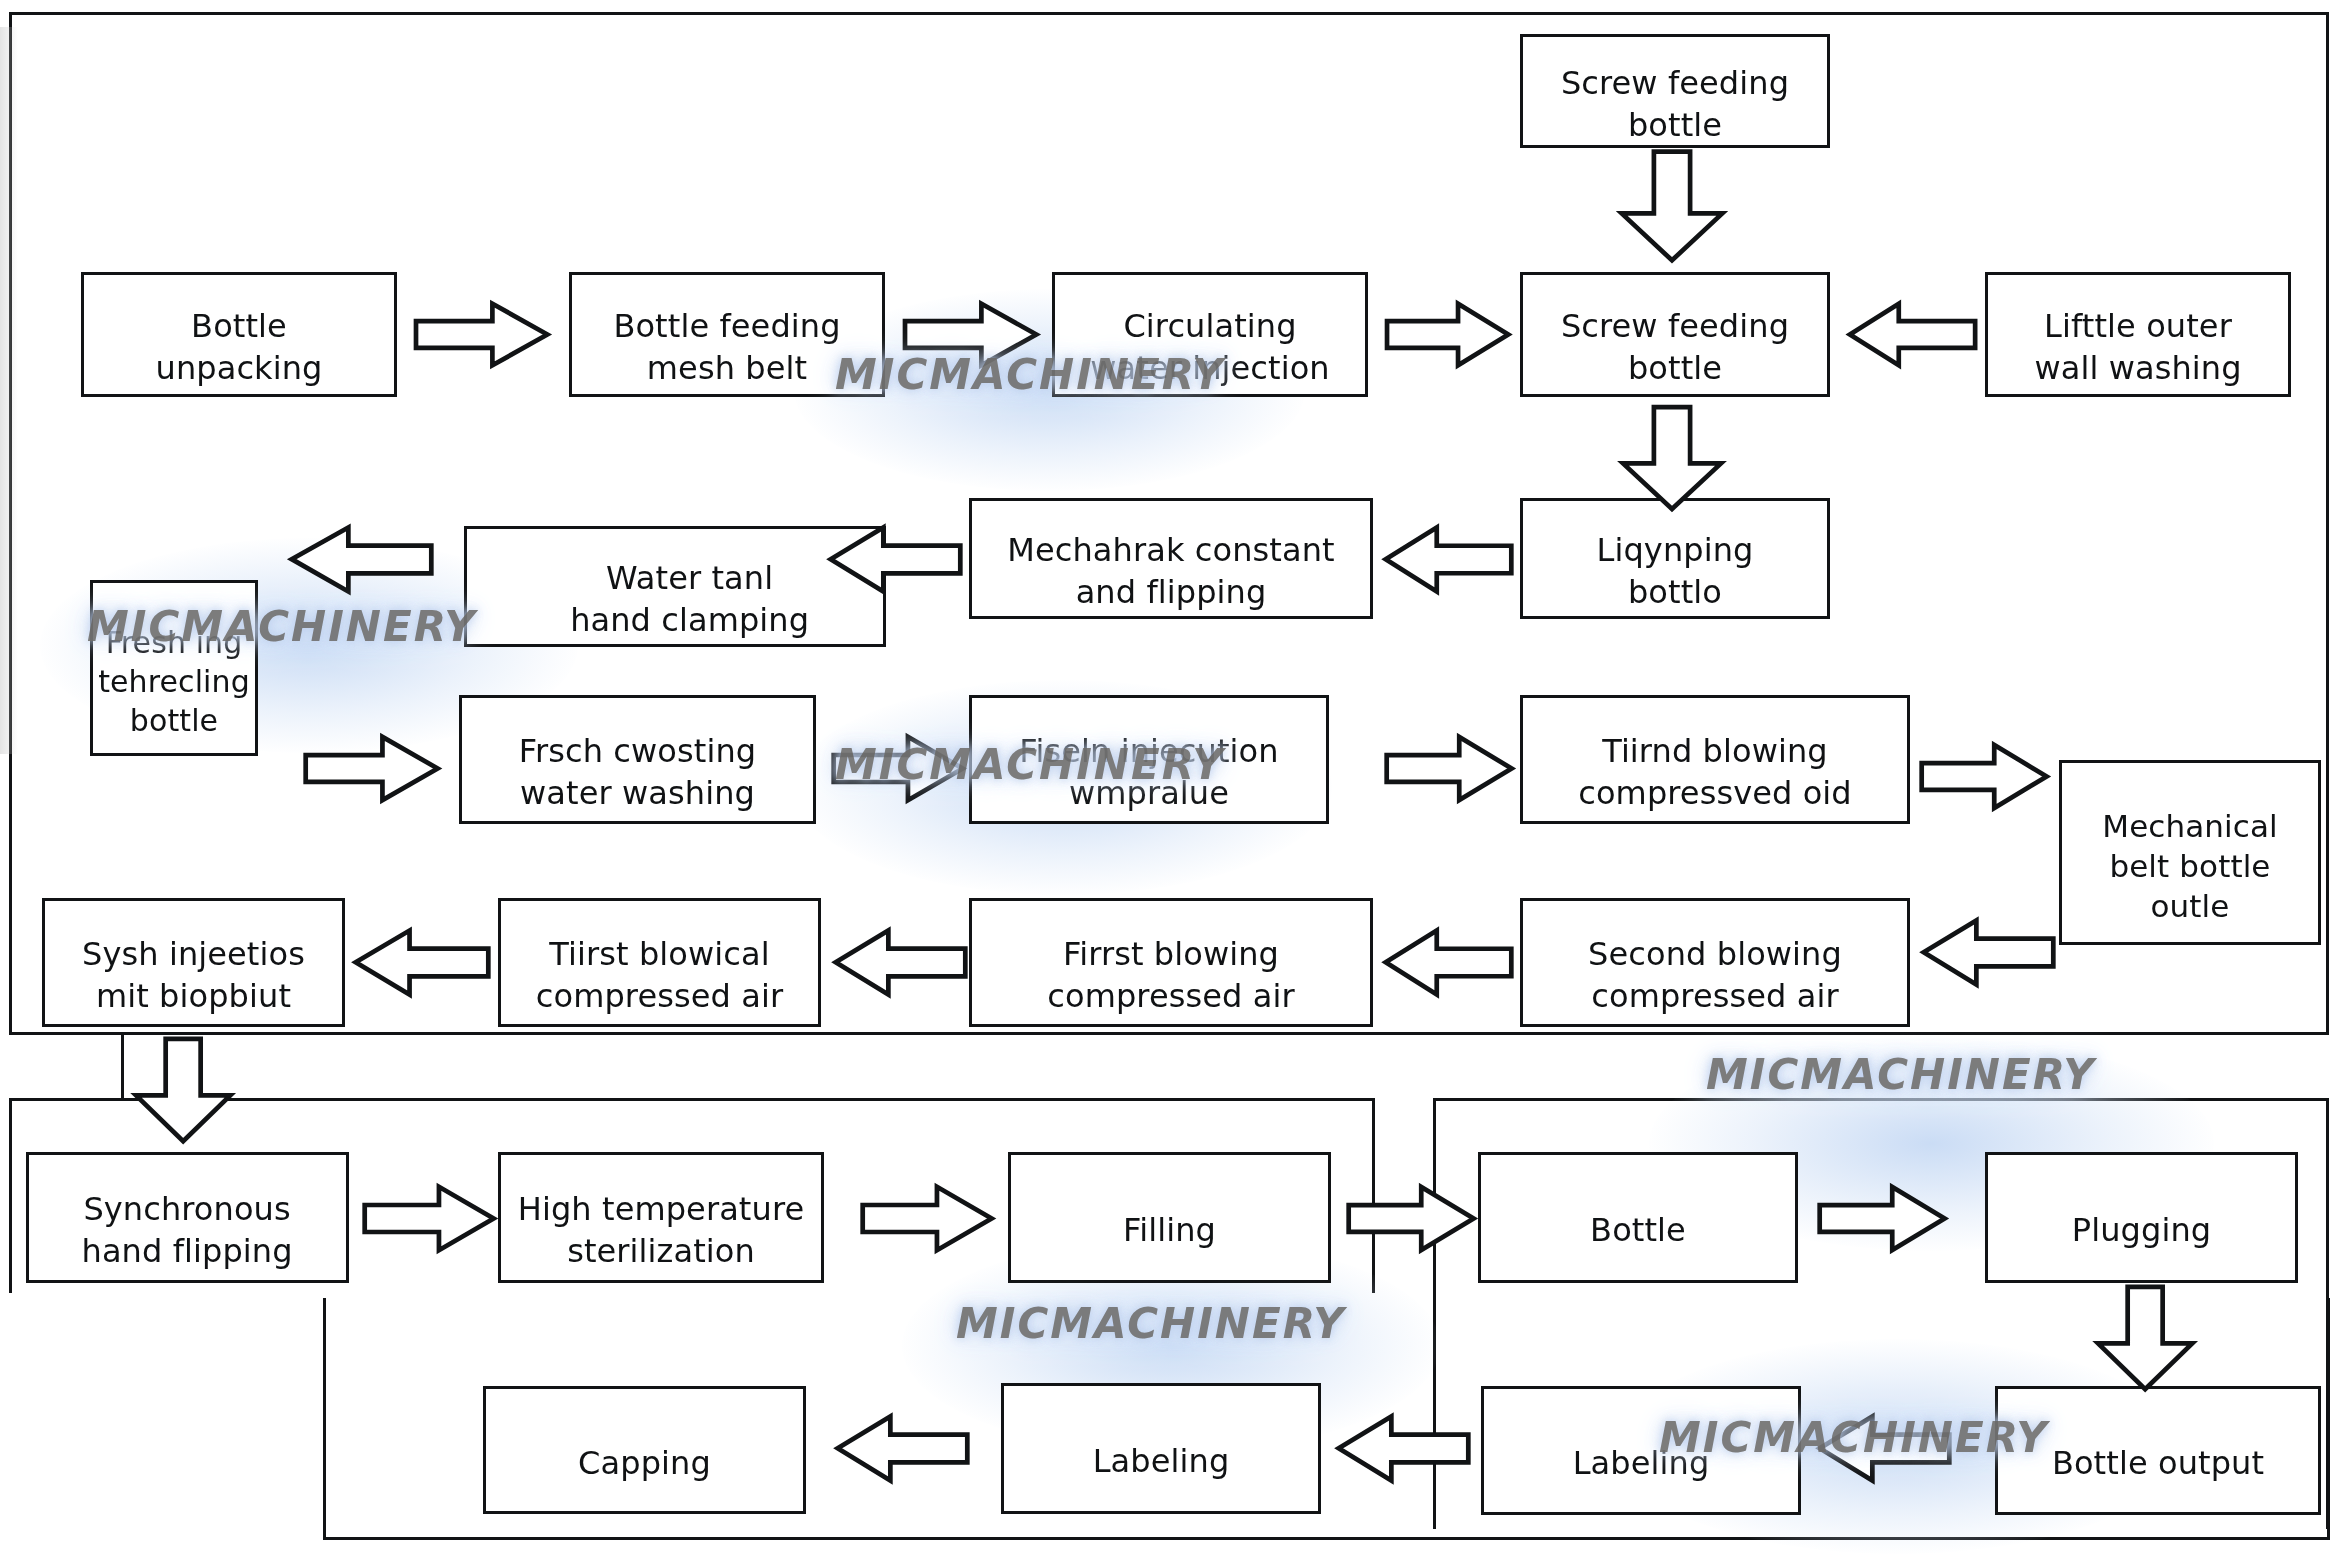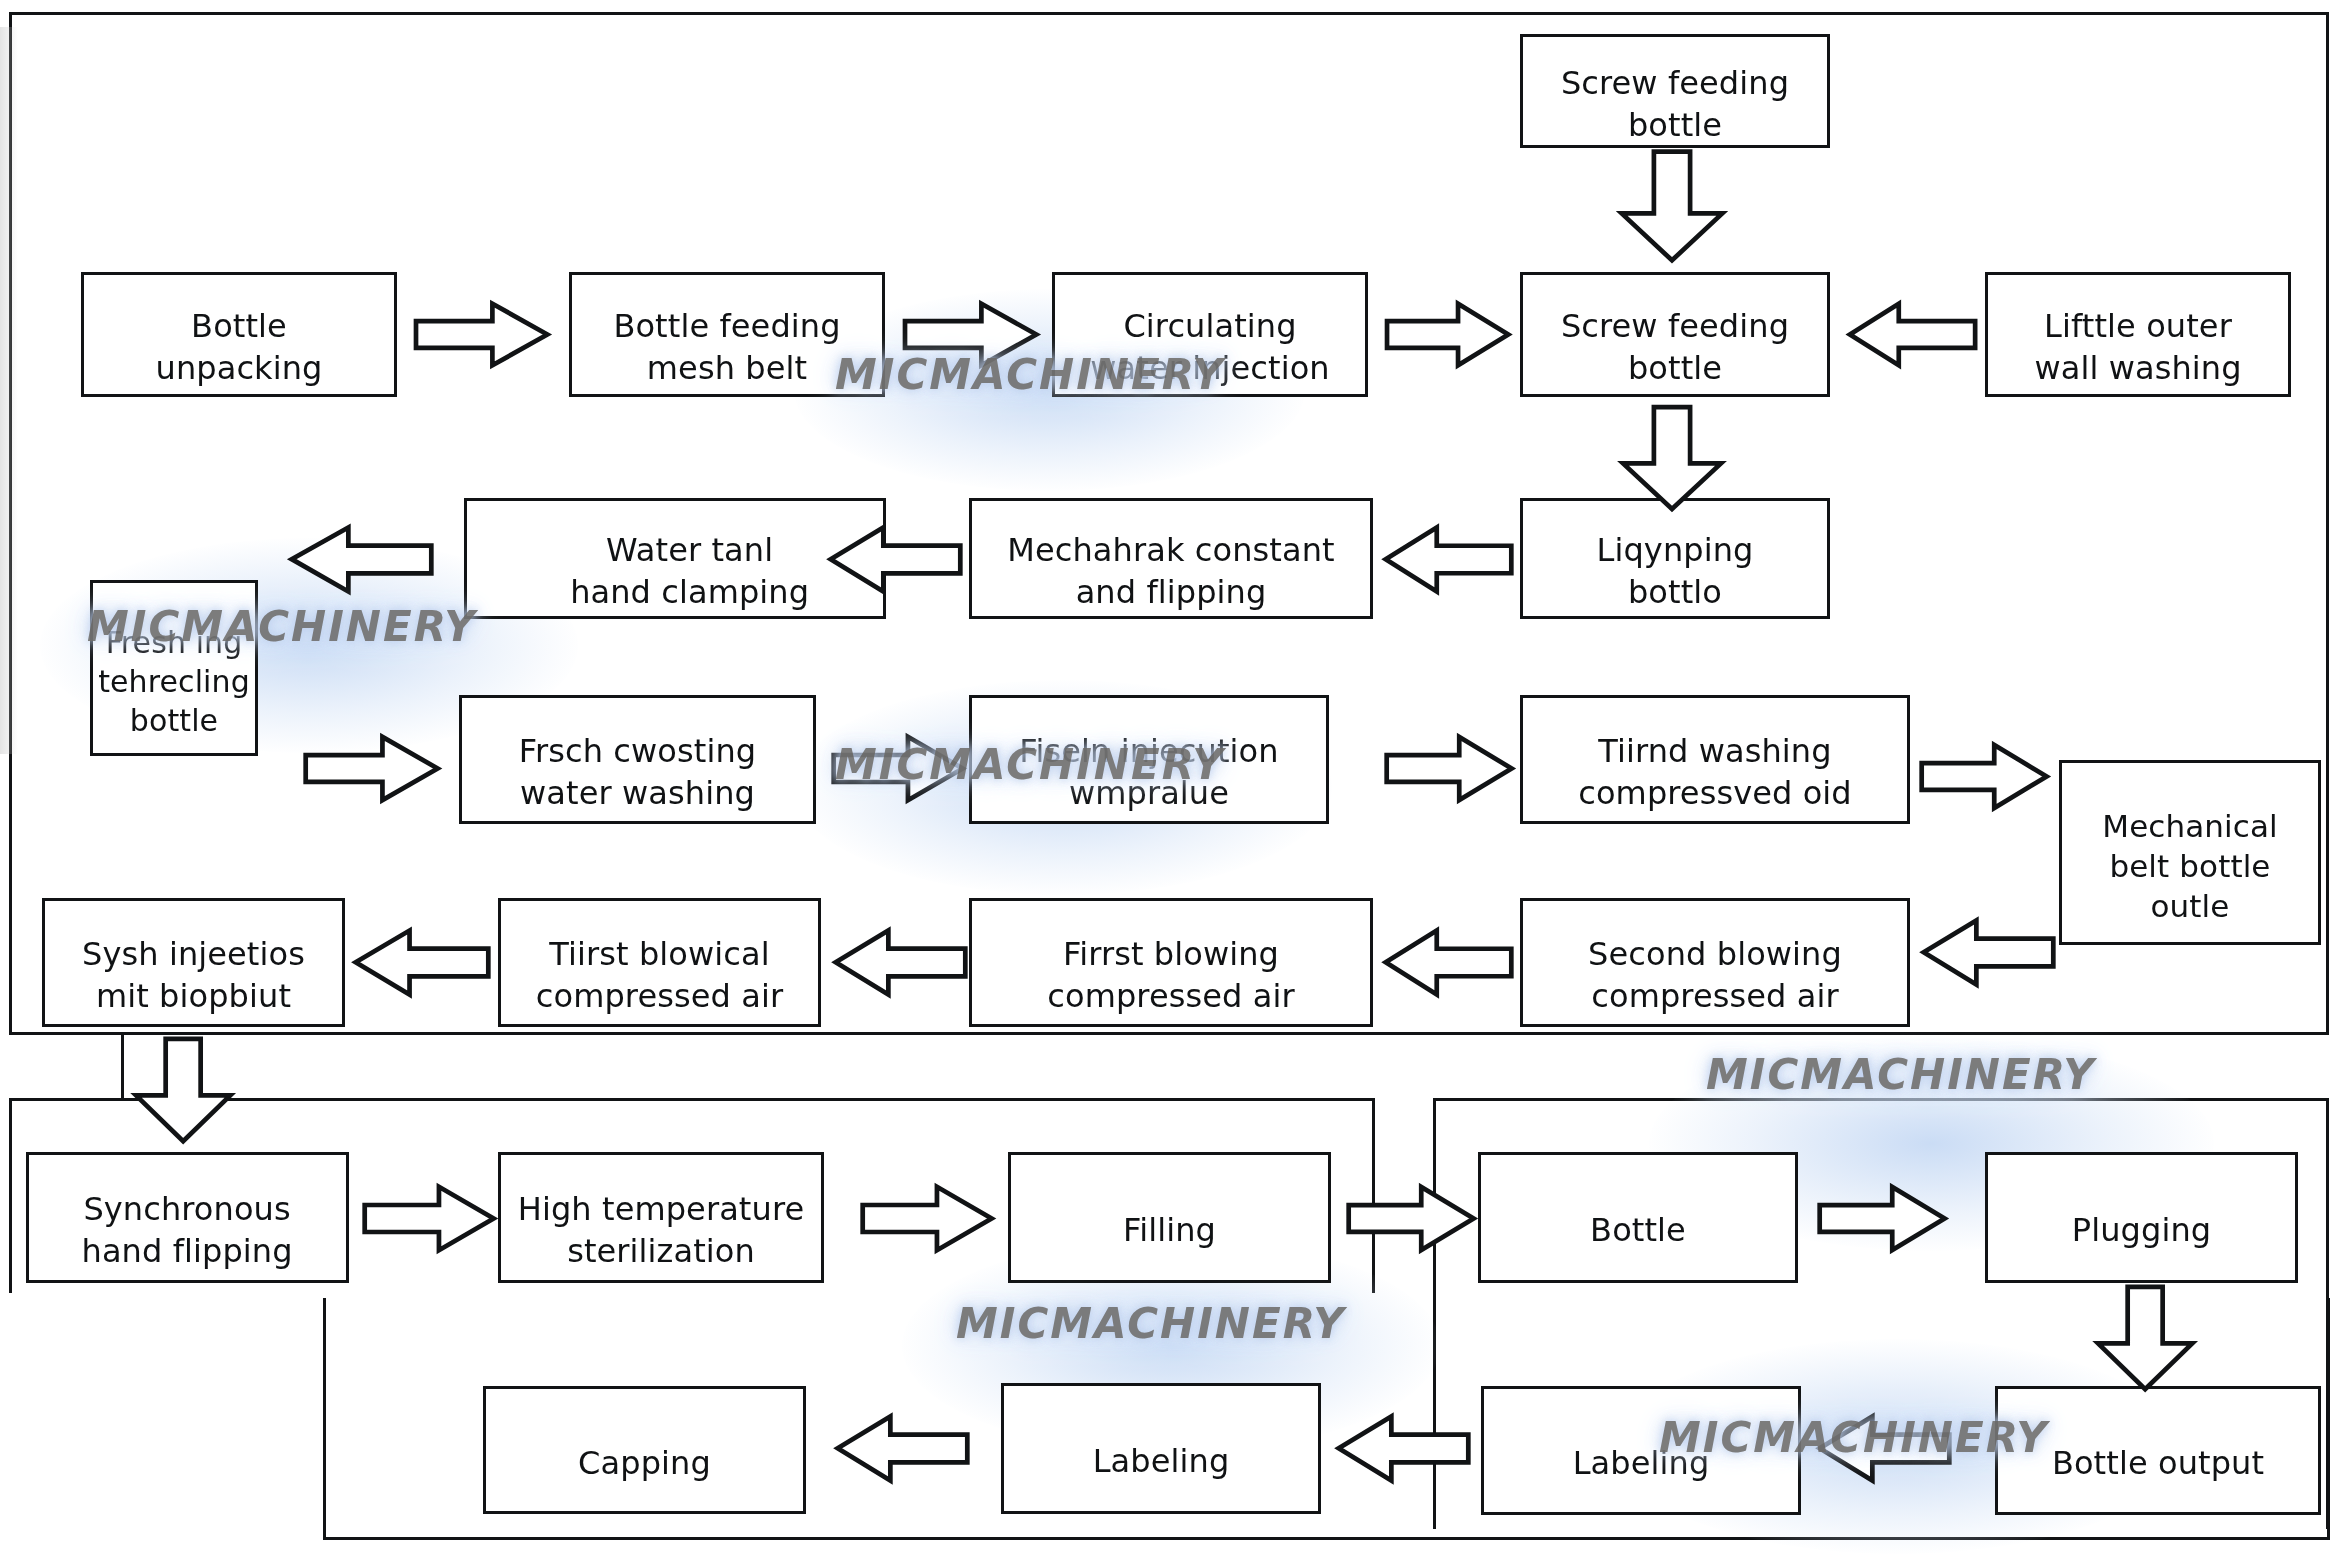"Water tanl" div.node { top: 498px -> 526px }
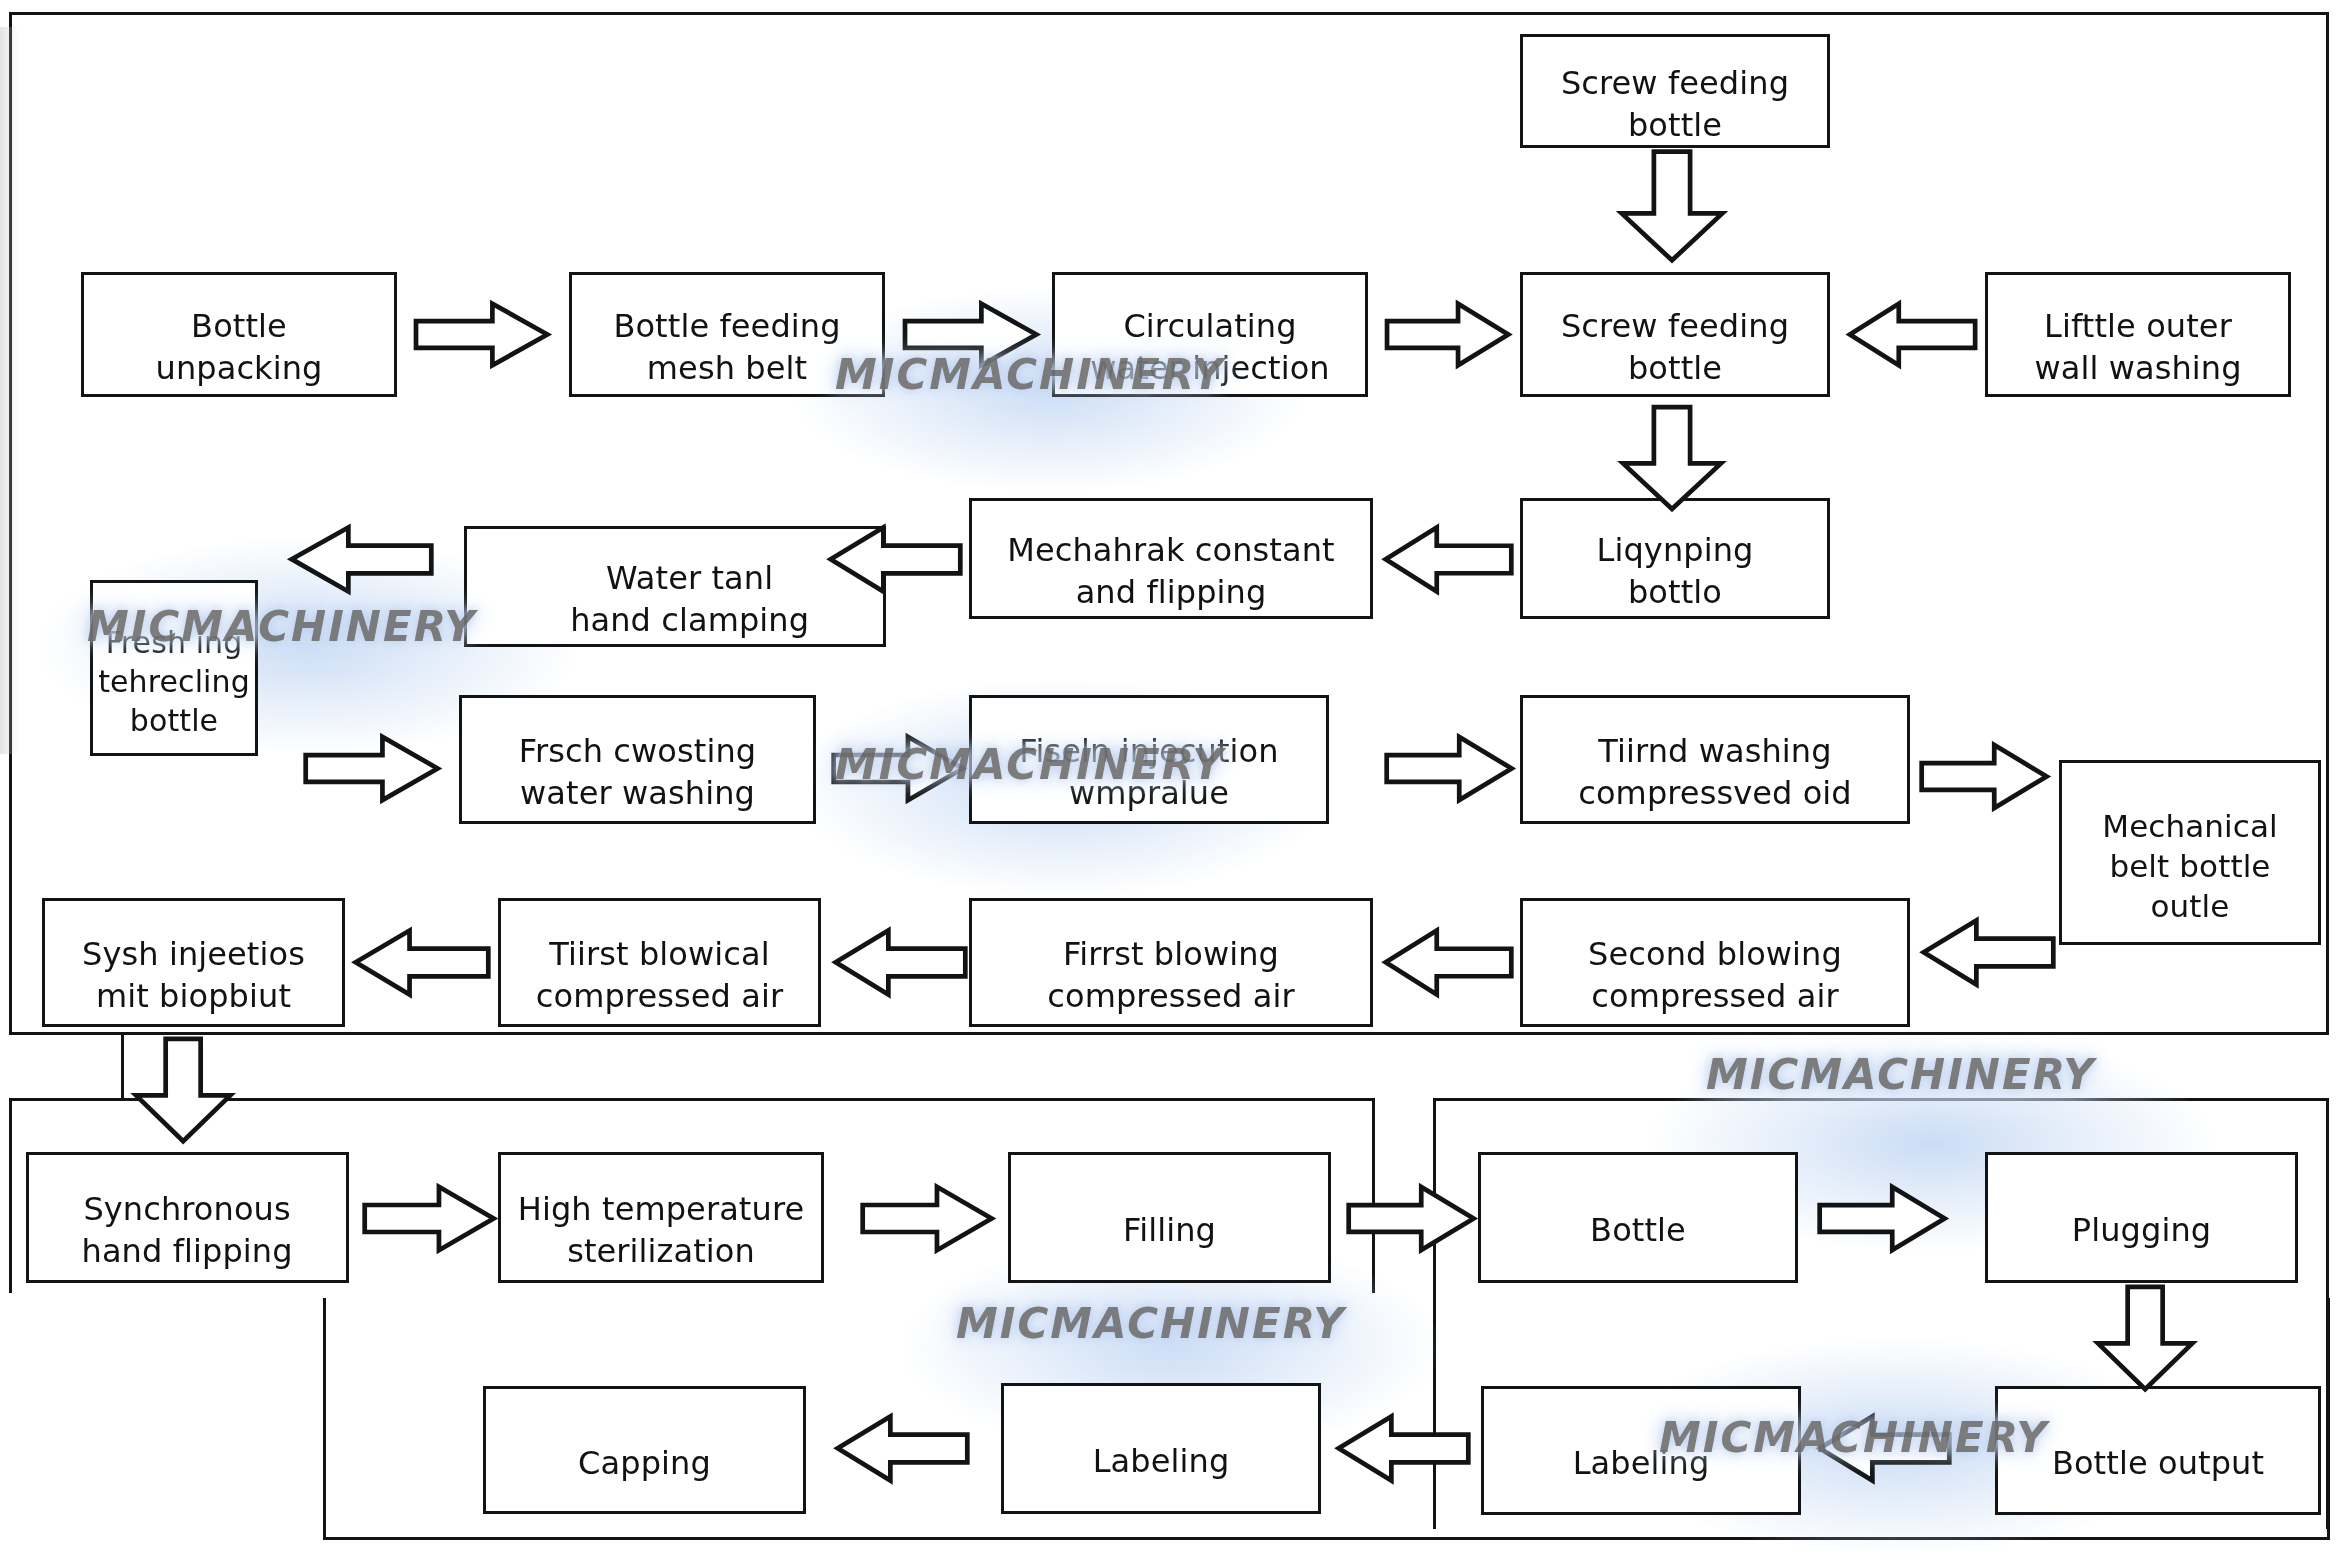"Tiirnd washing" span { text: washing -> blowing }
